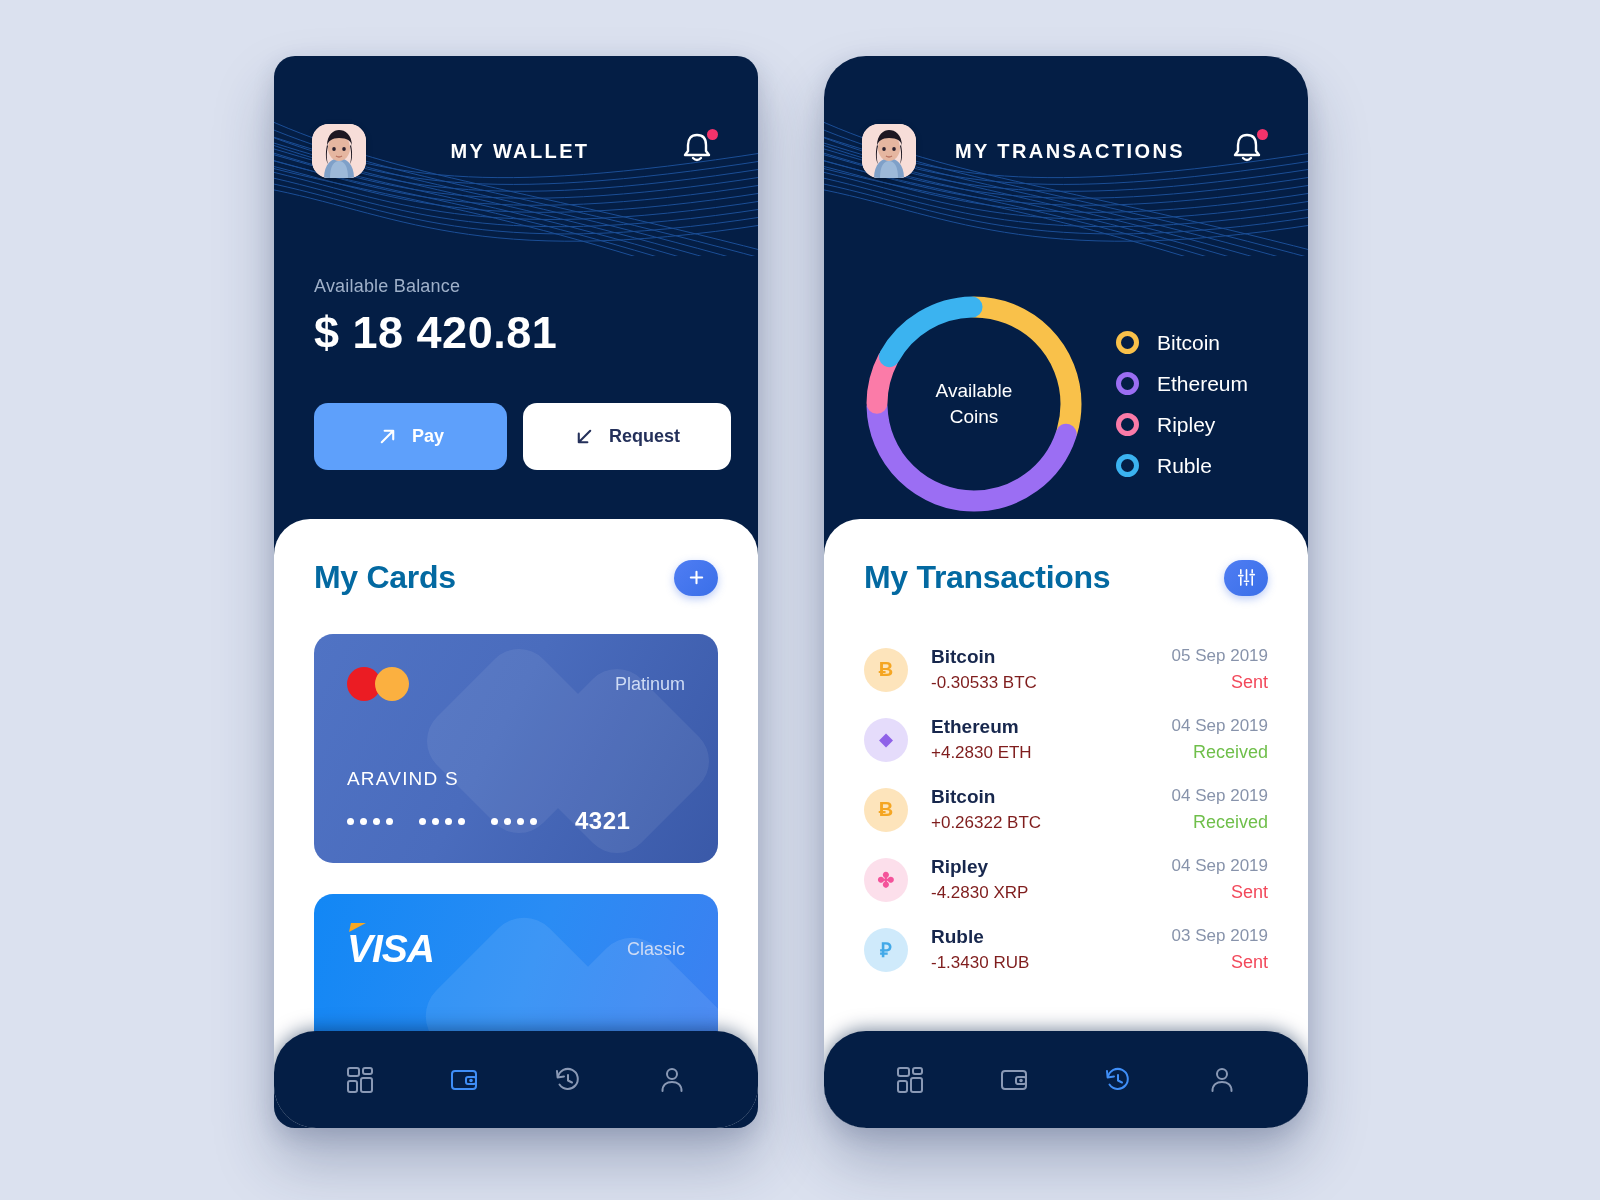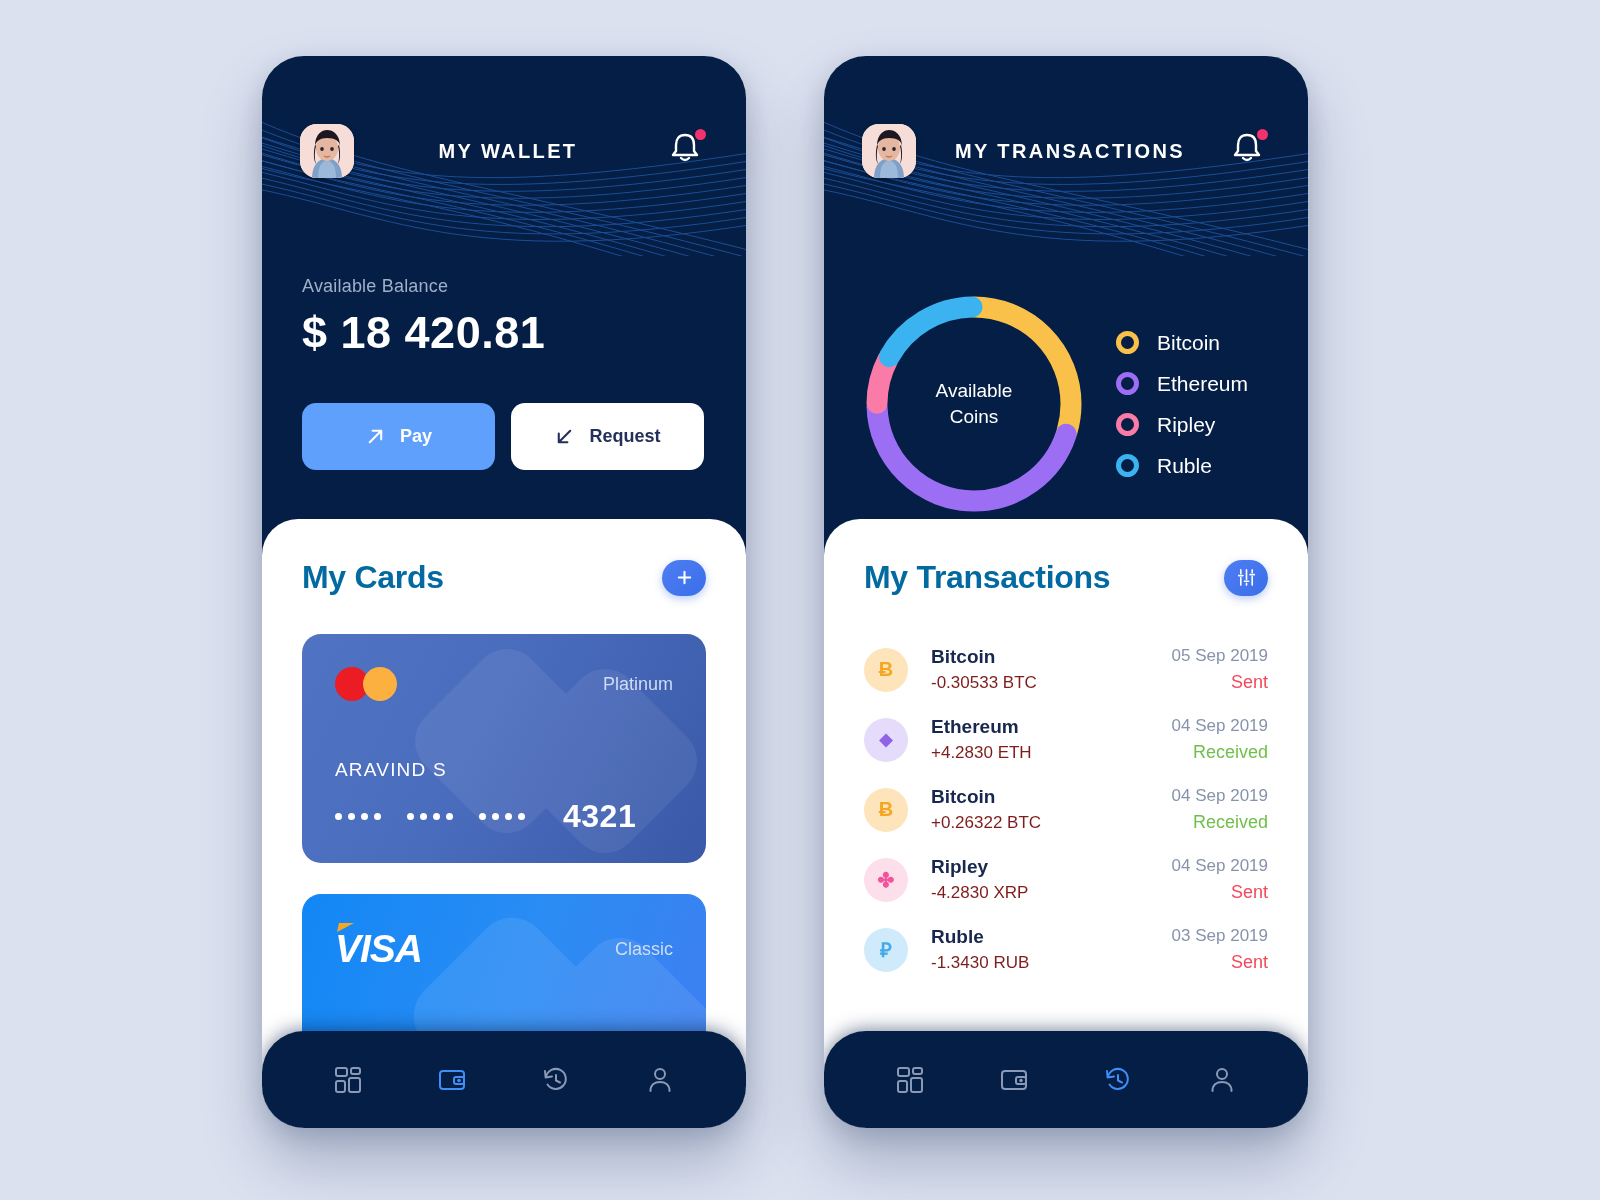"MY WALLET" #phone-wallet { border-radius: none -> 21px; left: 262px -> 274px }
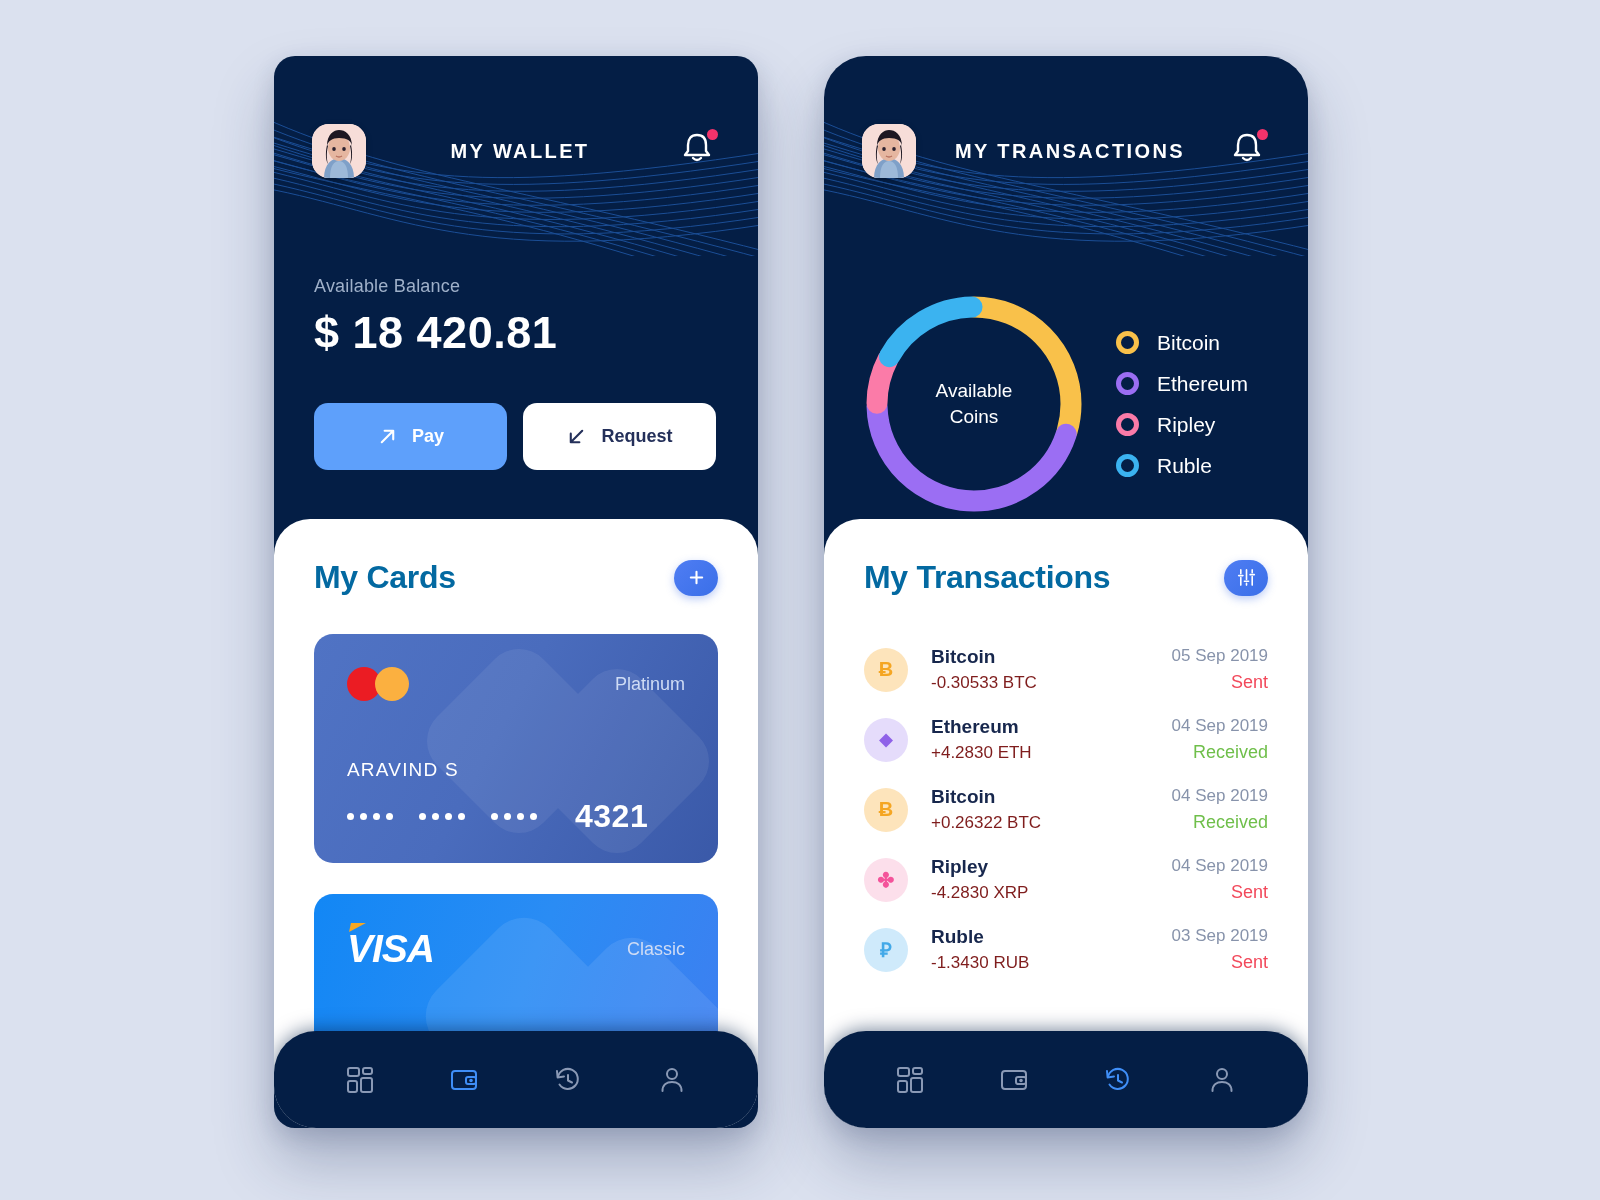"Request" .btn-req { width: 193px -> 208px }
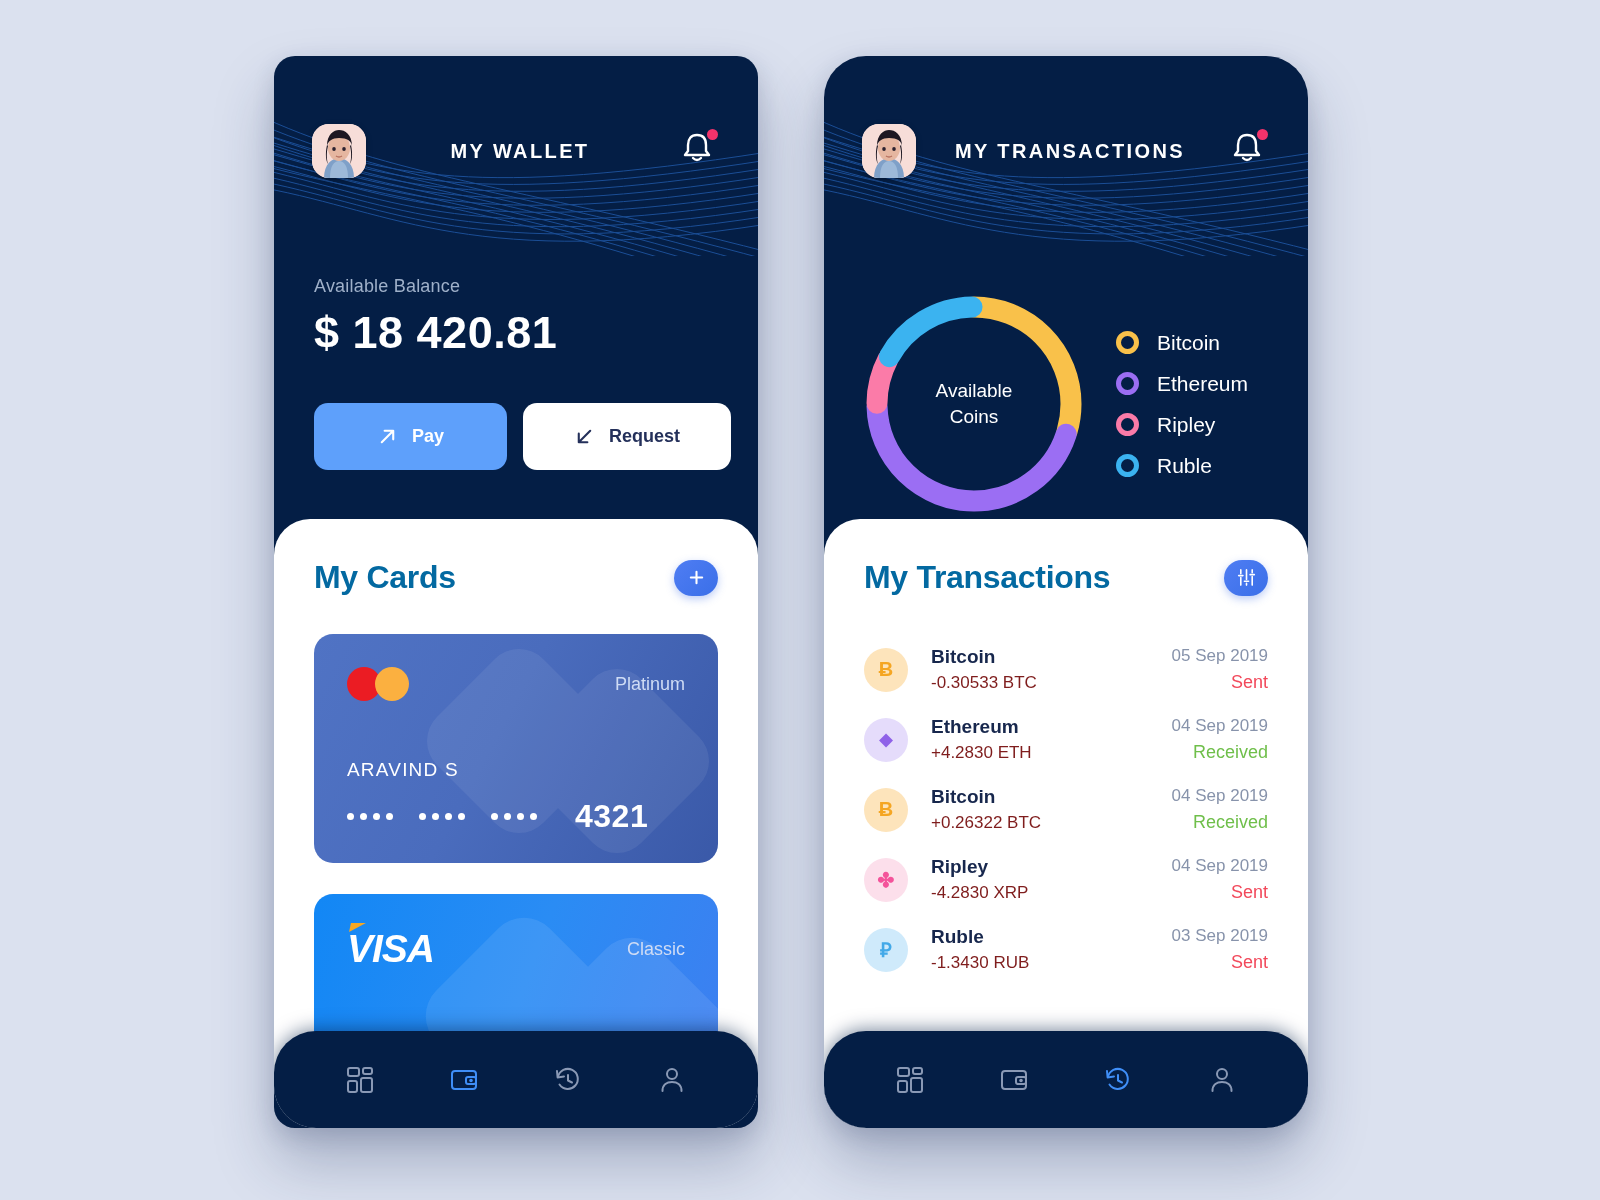"4321" .card-last { font-size: 32px -> 24px }
